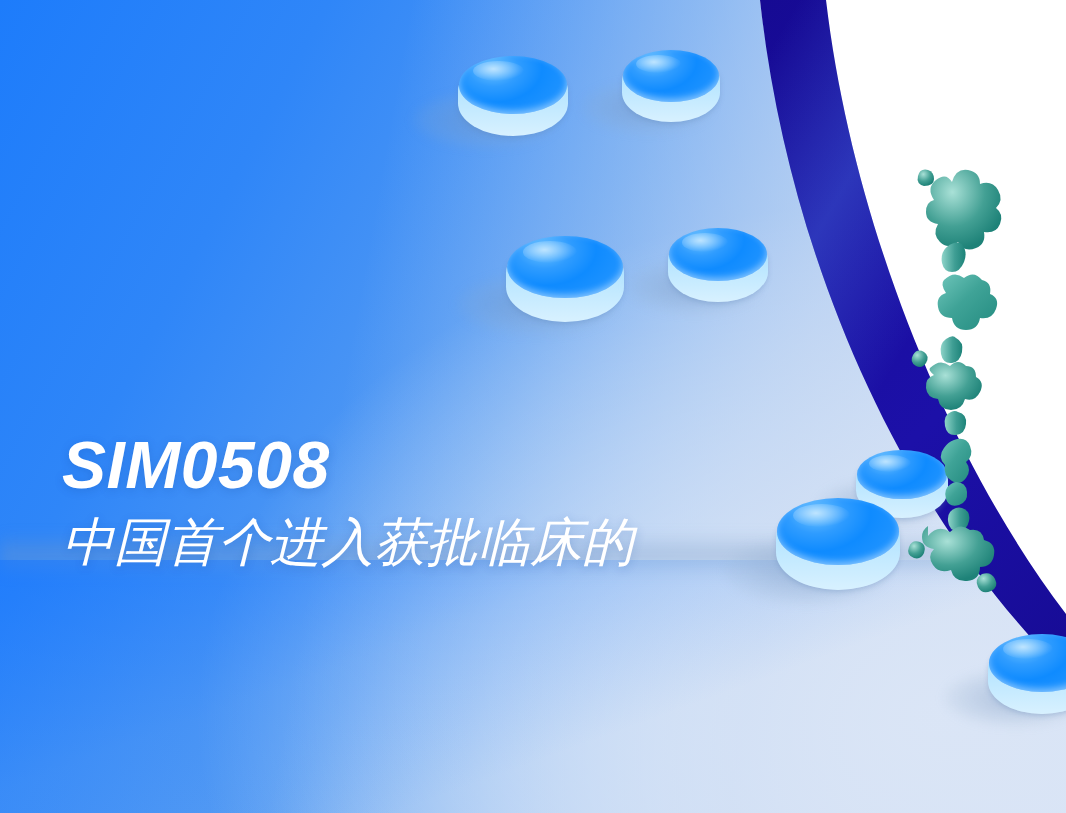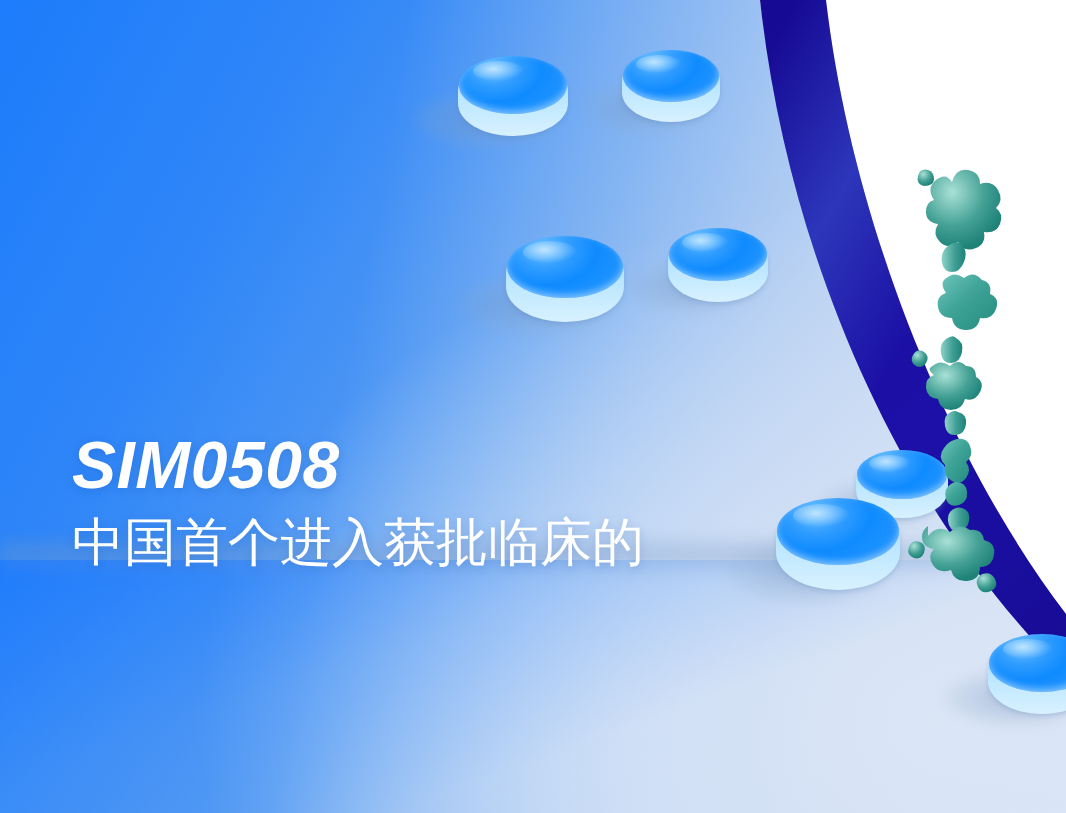"SIM0508" .headline { margin-left: 10px -> none }
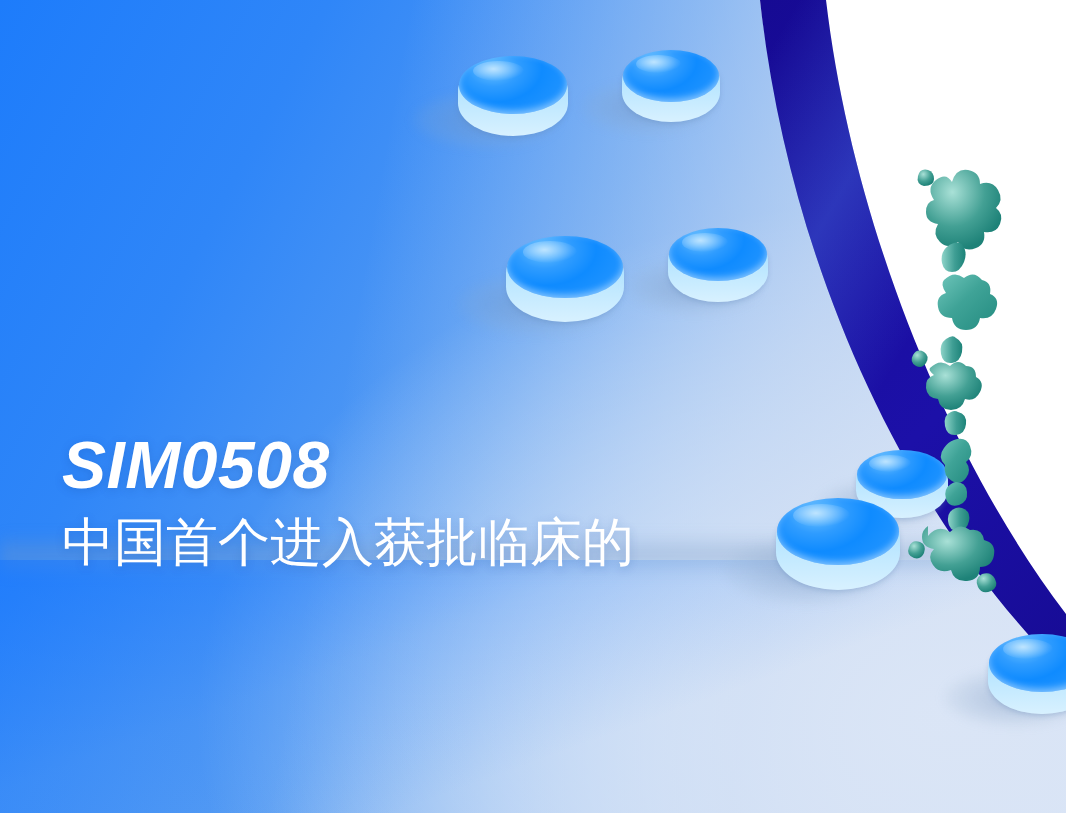"中国首个进入获批临床的" .h-sub { font-style: none -> italic }
